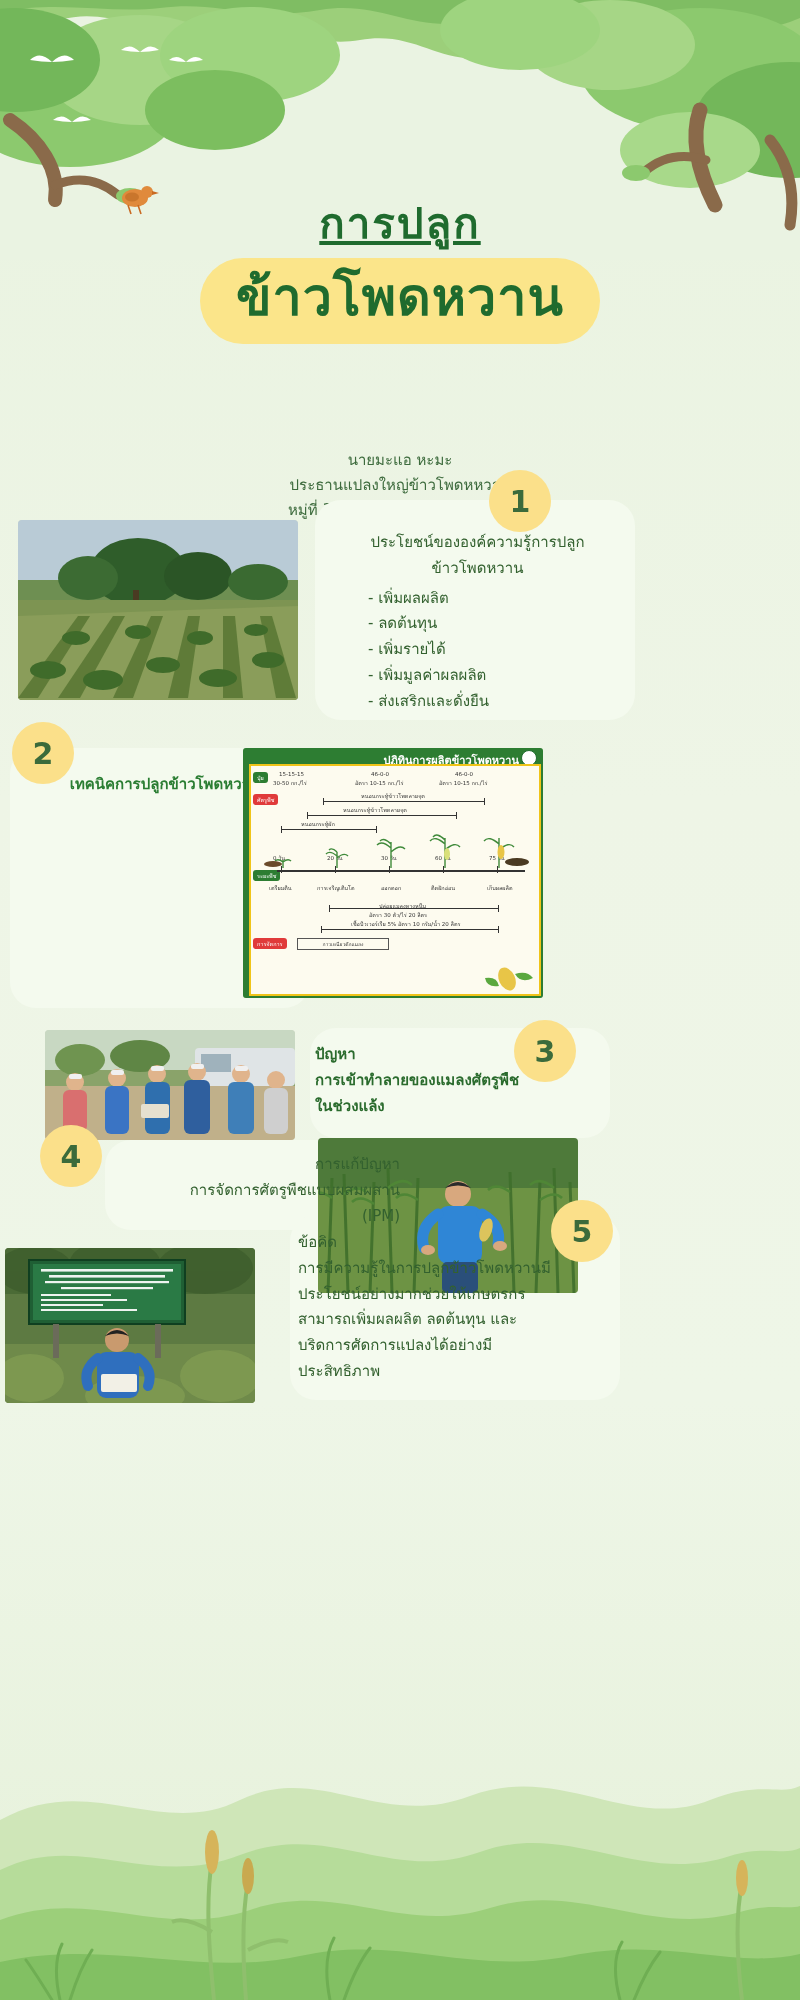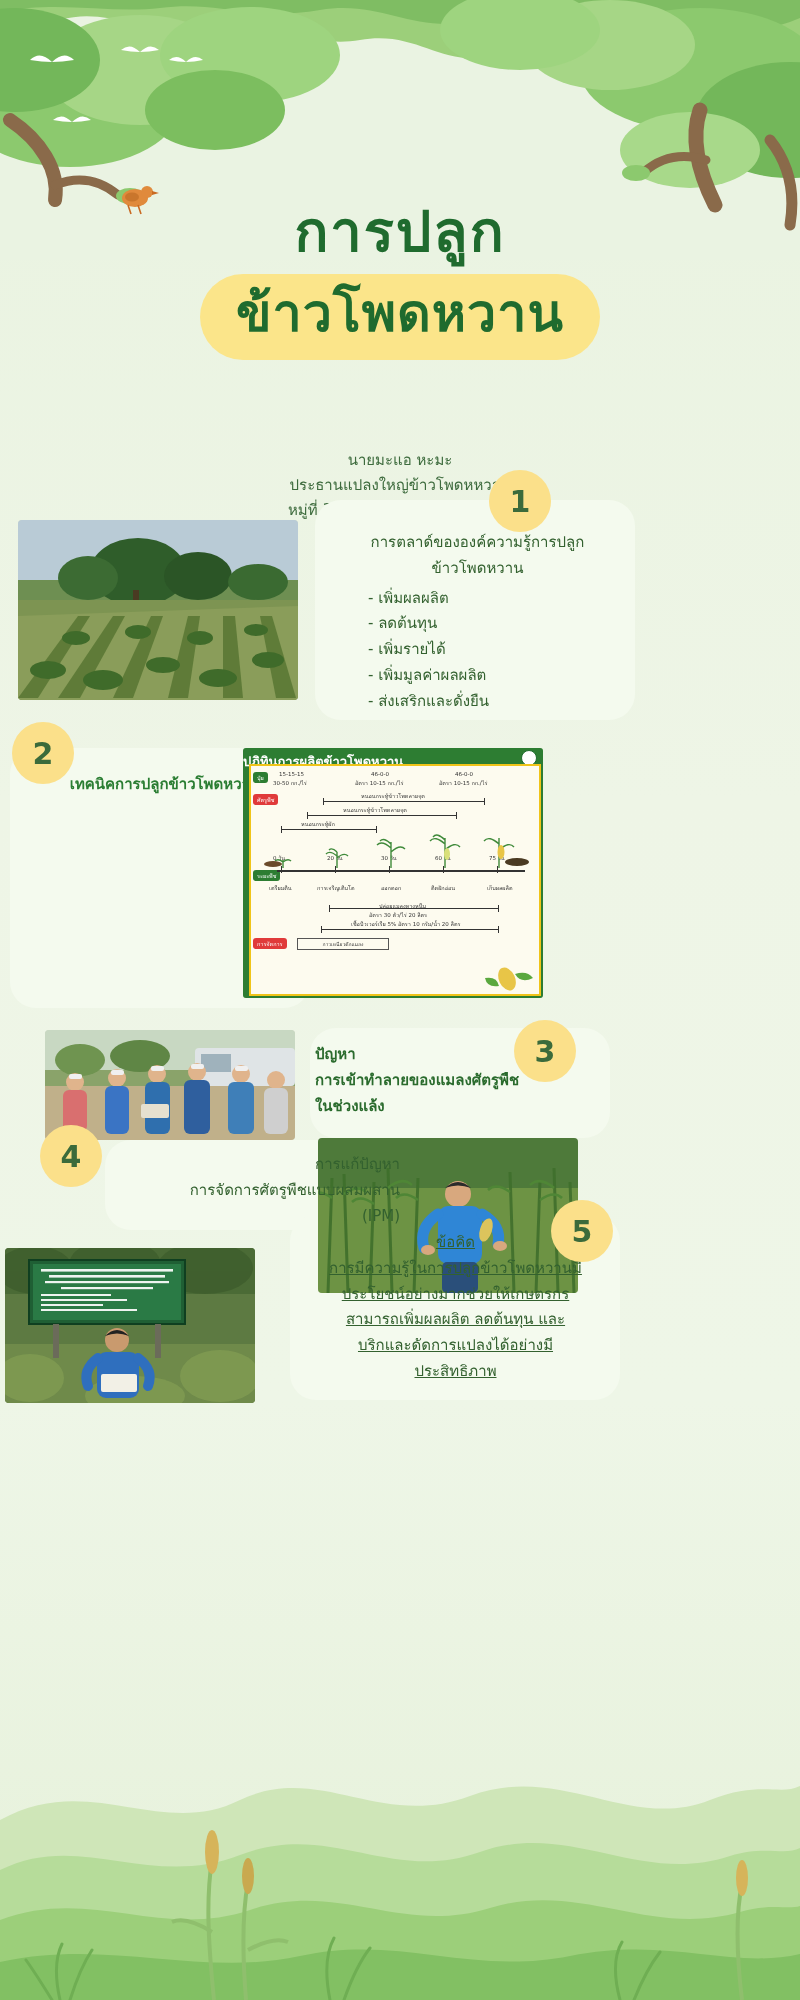"การปลูก" .title-line1 { font-size: 56px -> 42px; text-decoration: none -> underline }
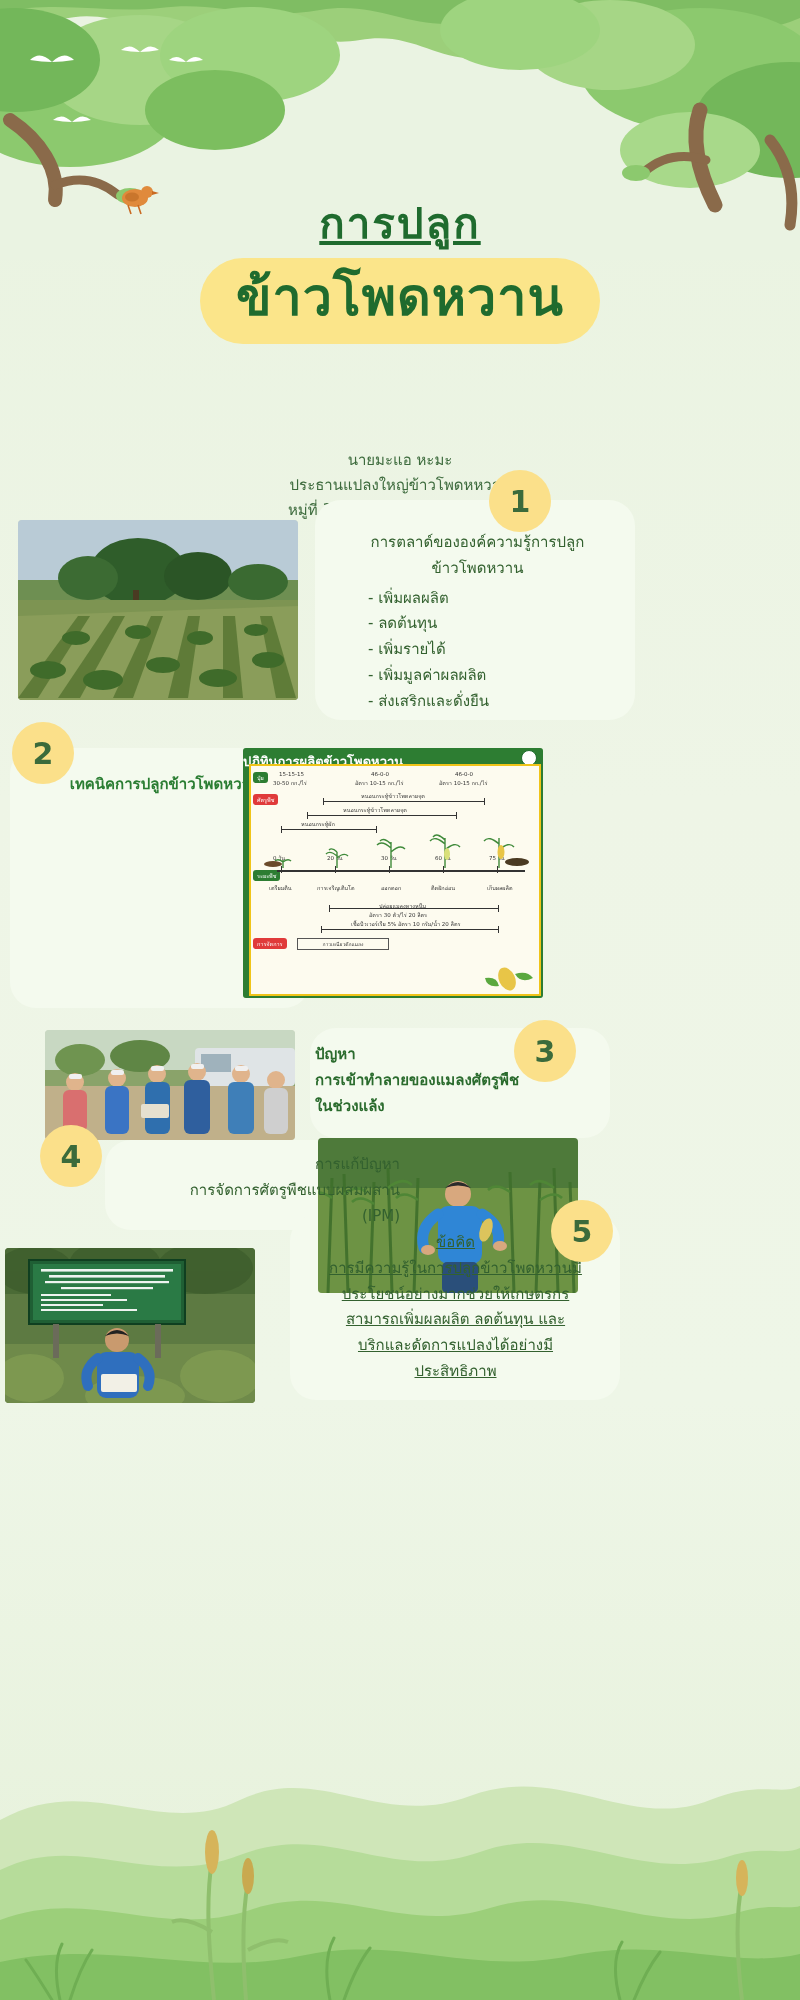"การตลาด์ขององค์ความรู้การปลูก" div { text: การตลาด์ขององค์ความรู้การปลูก -> ประโยชน์ขององค์ความรู้การปลูก }
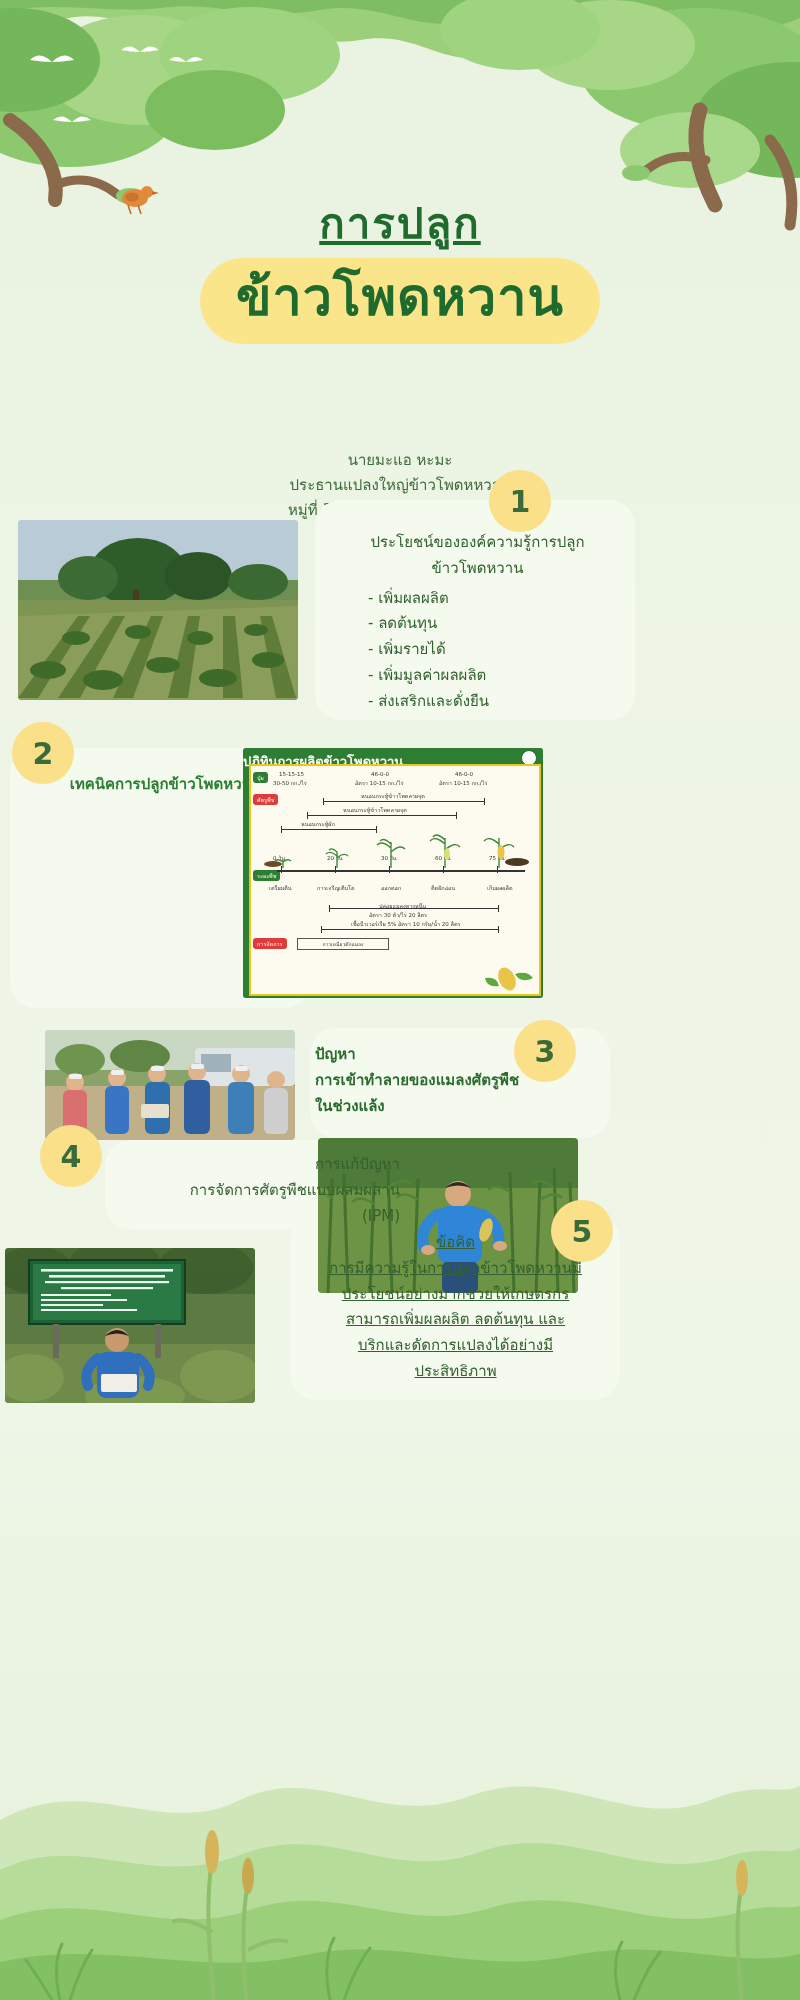"ปฏิทินการผลิตข้าวโพดหวาน" .cal .cal-title { font-size: 13px -> 11px; text-align: left -> right }
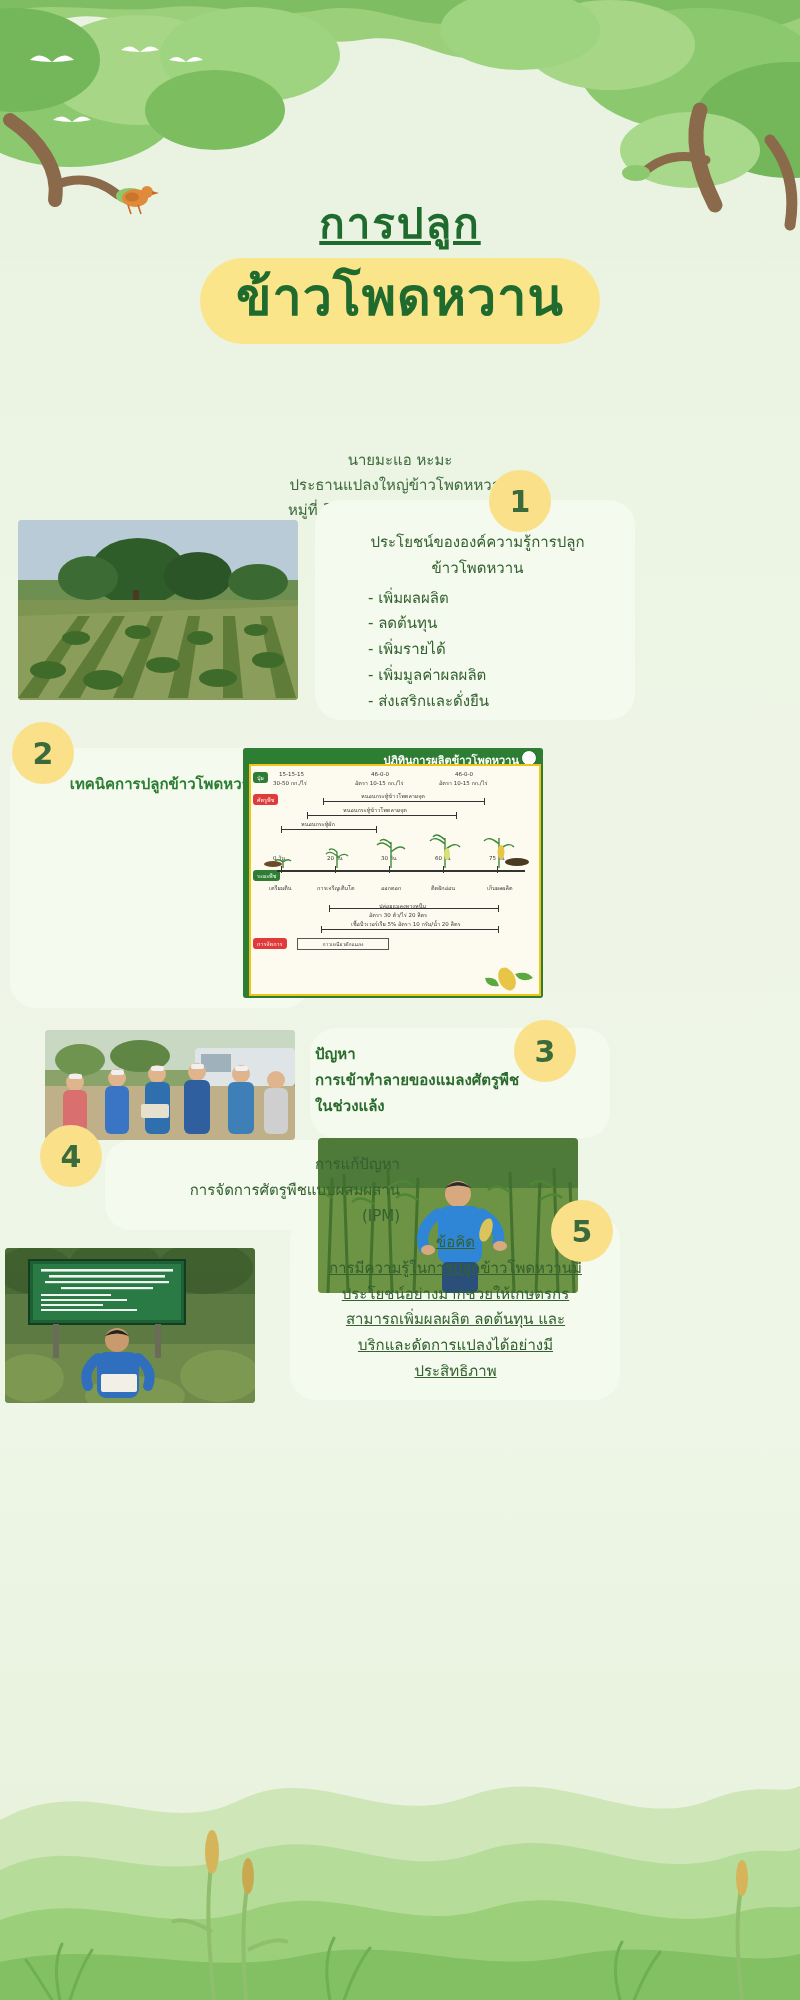"ข้อคิด" .t5 { text-align: center -> left; text-decoration: underline -> none }
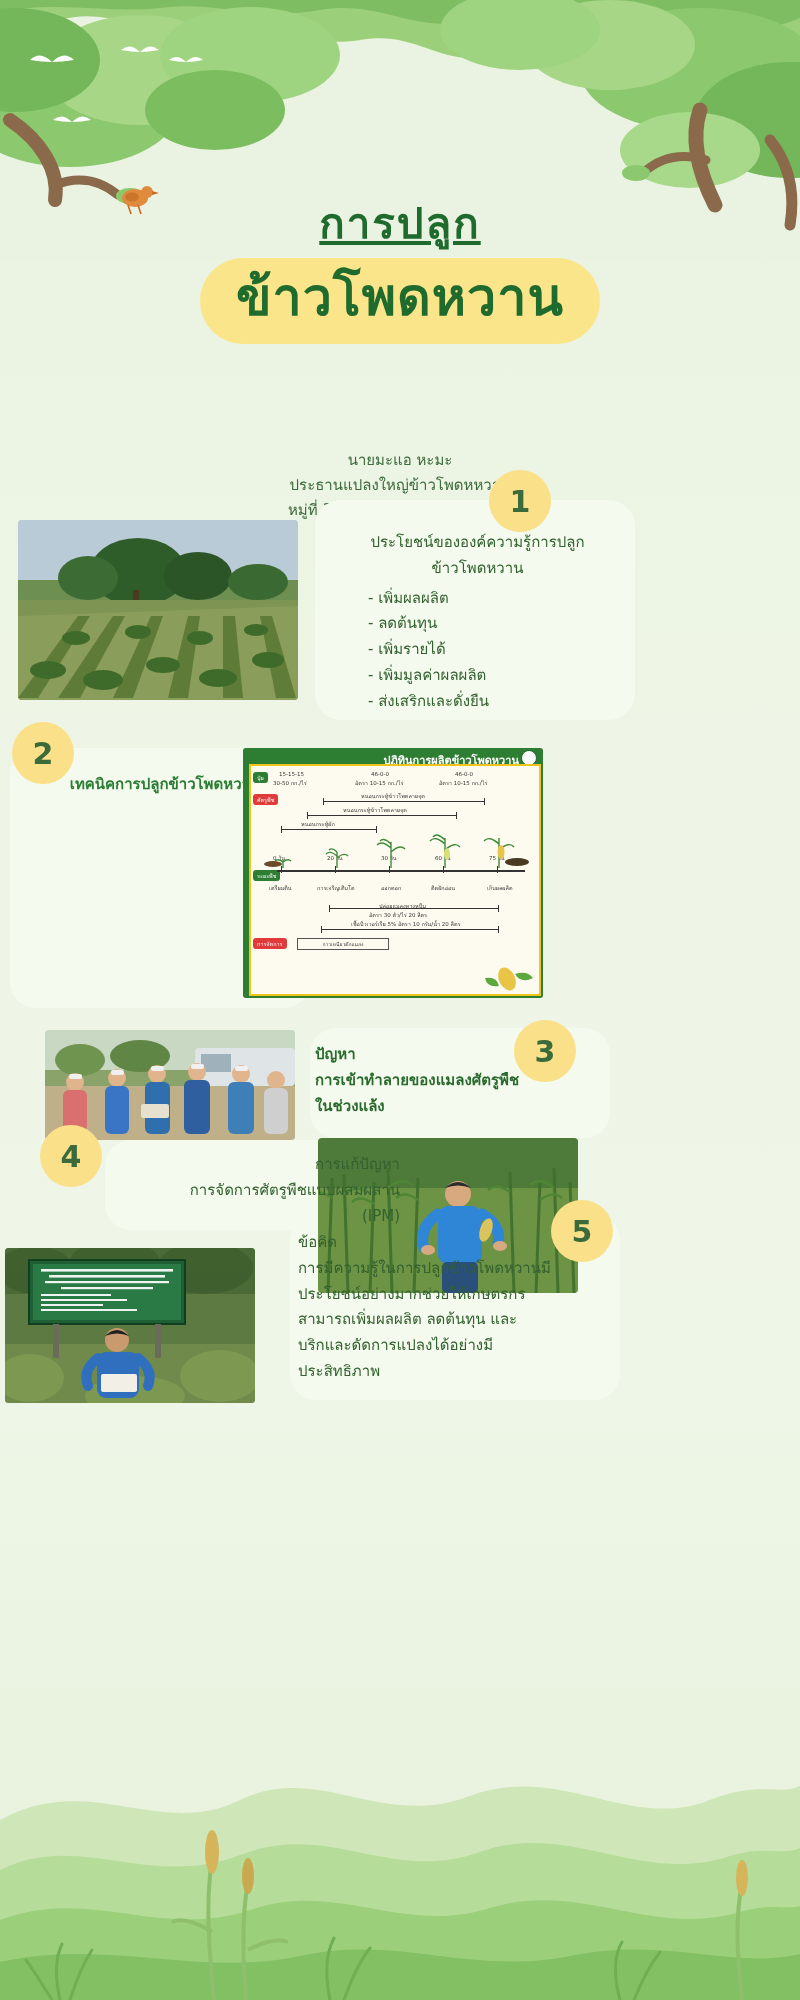"บริกและดัดการแปลงได้อย่างมี" div { text: บริกและดัดการแปลงได้อย่างมี -> บริดการศัดการแปลงได้อย่างมี }
